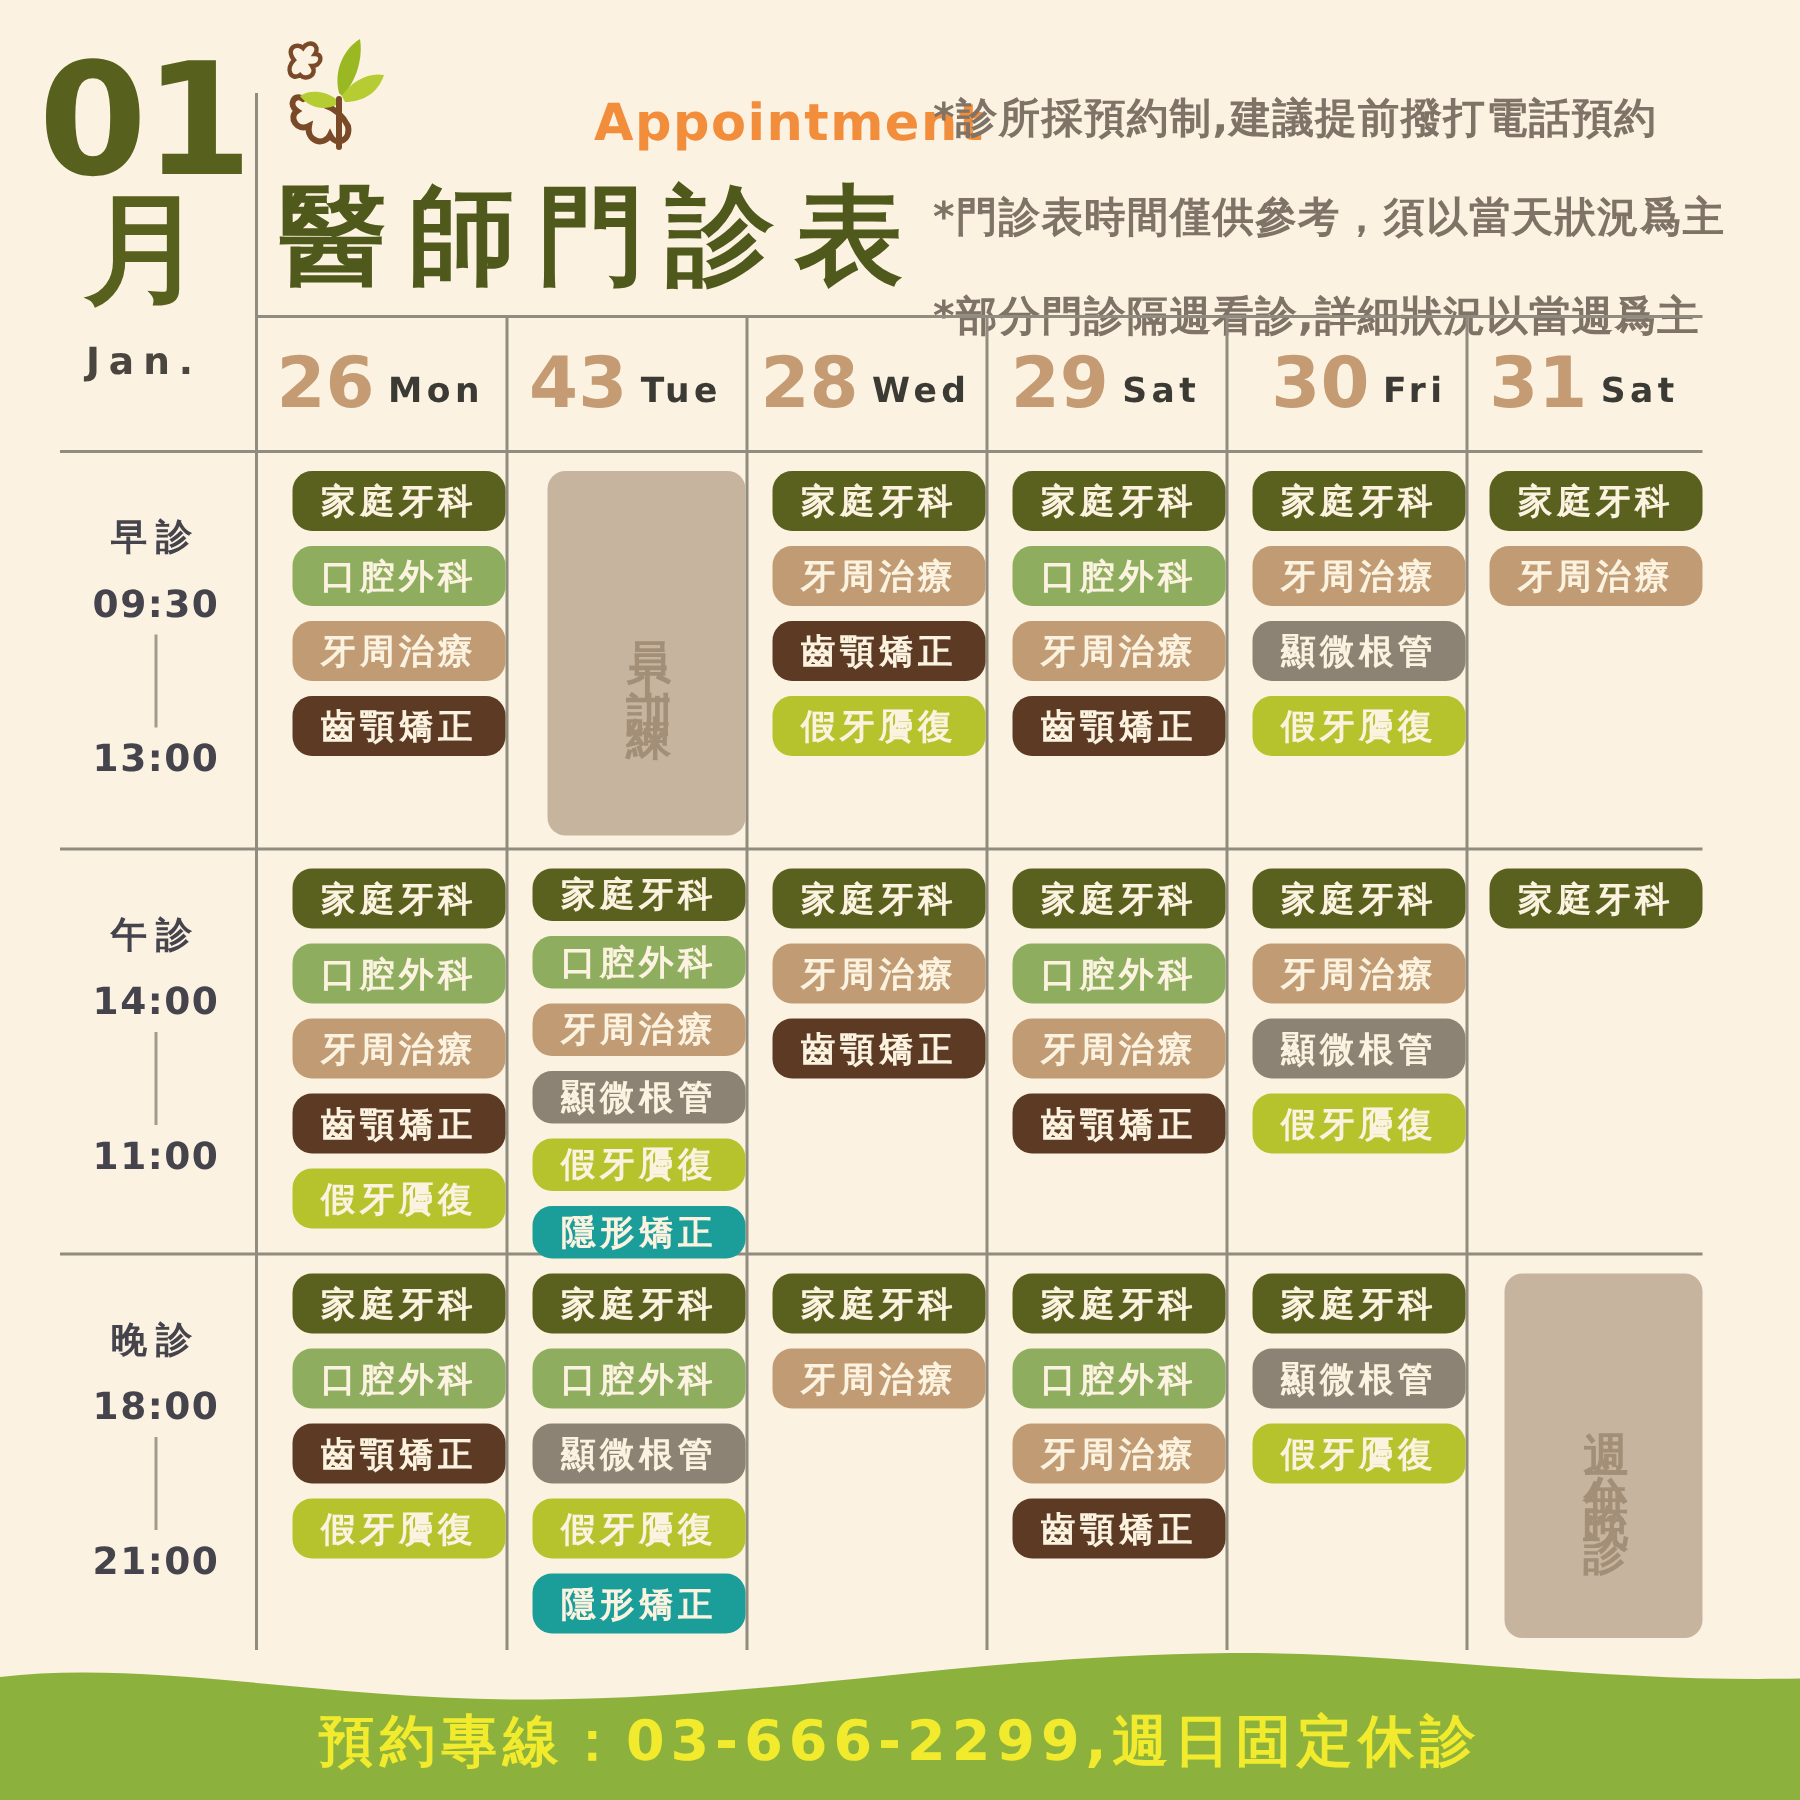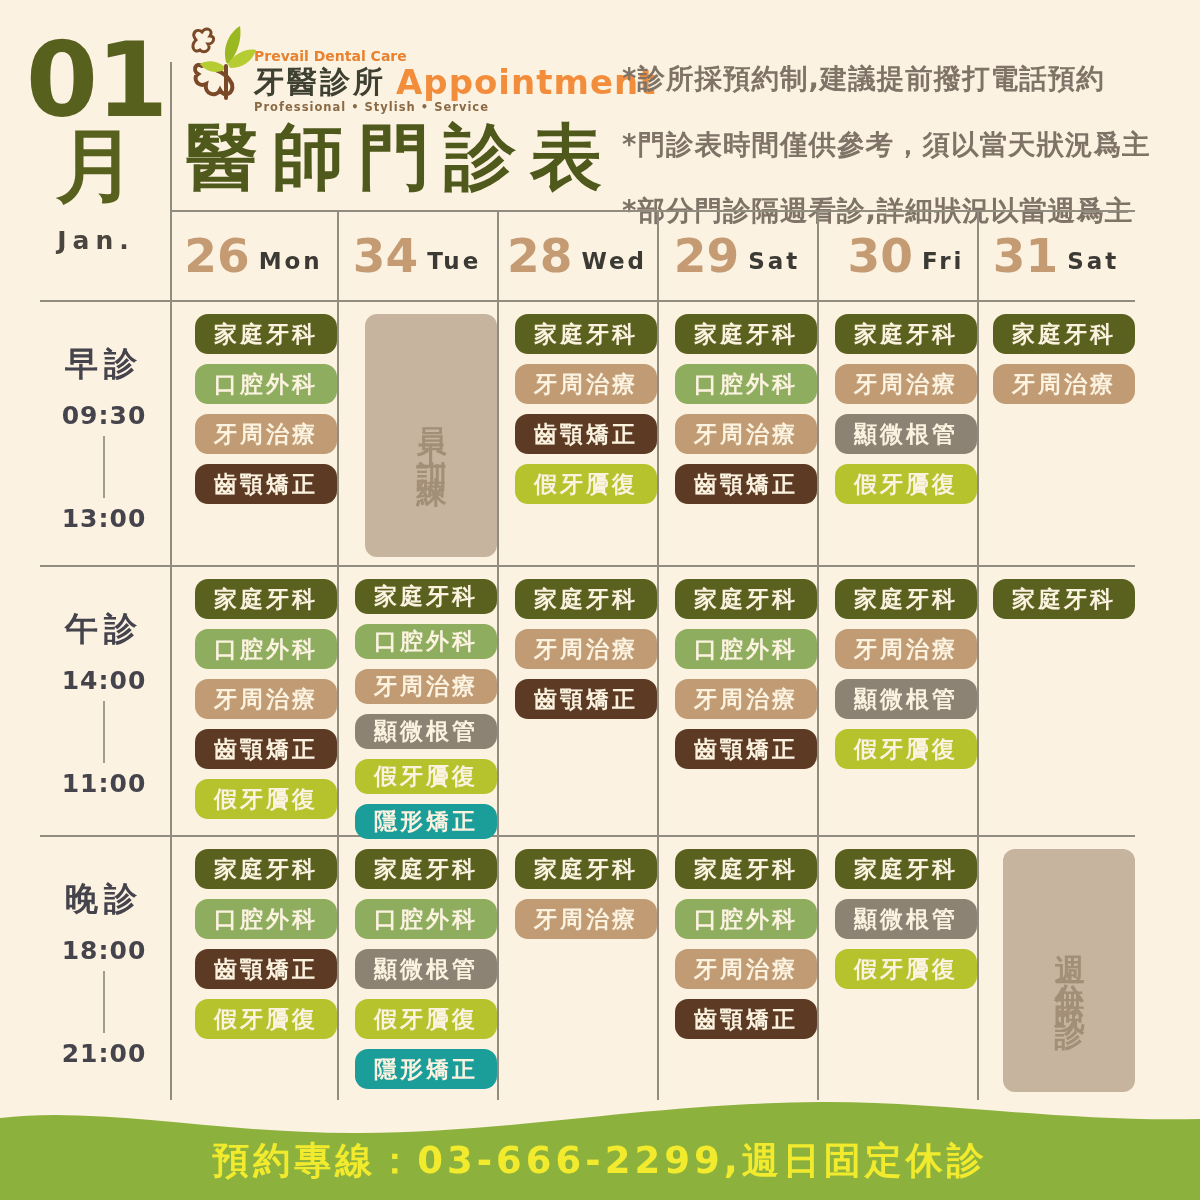"Prevail Dental Care" div.logo-text { html: <div> <span>Prevail Dental Care</span> <span>牙醫診所</span> <span>Professional • Stylish • Service</span> </div> -> none }
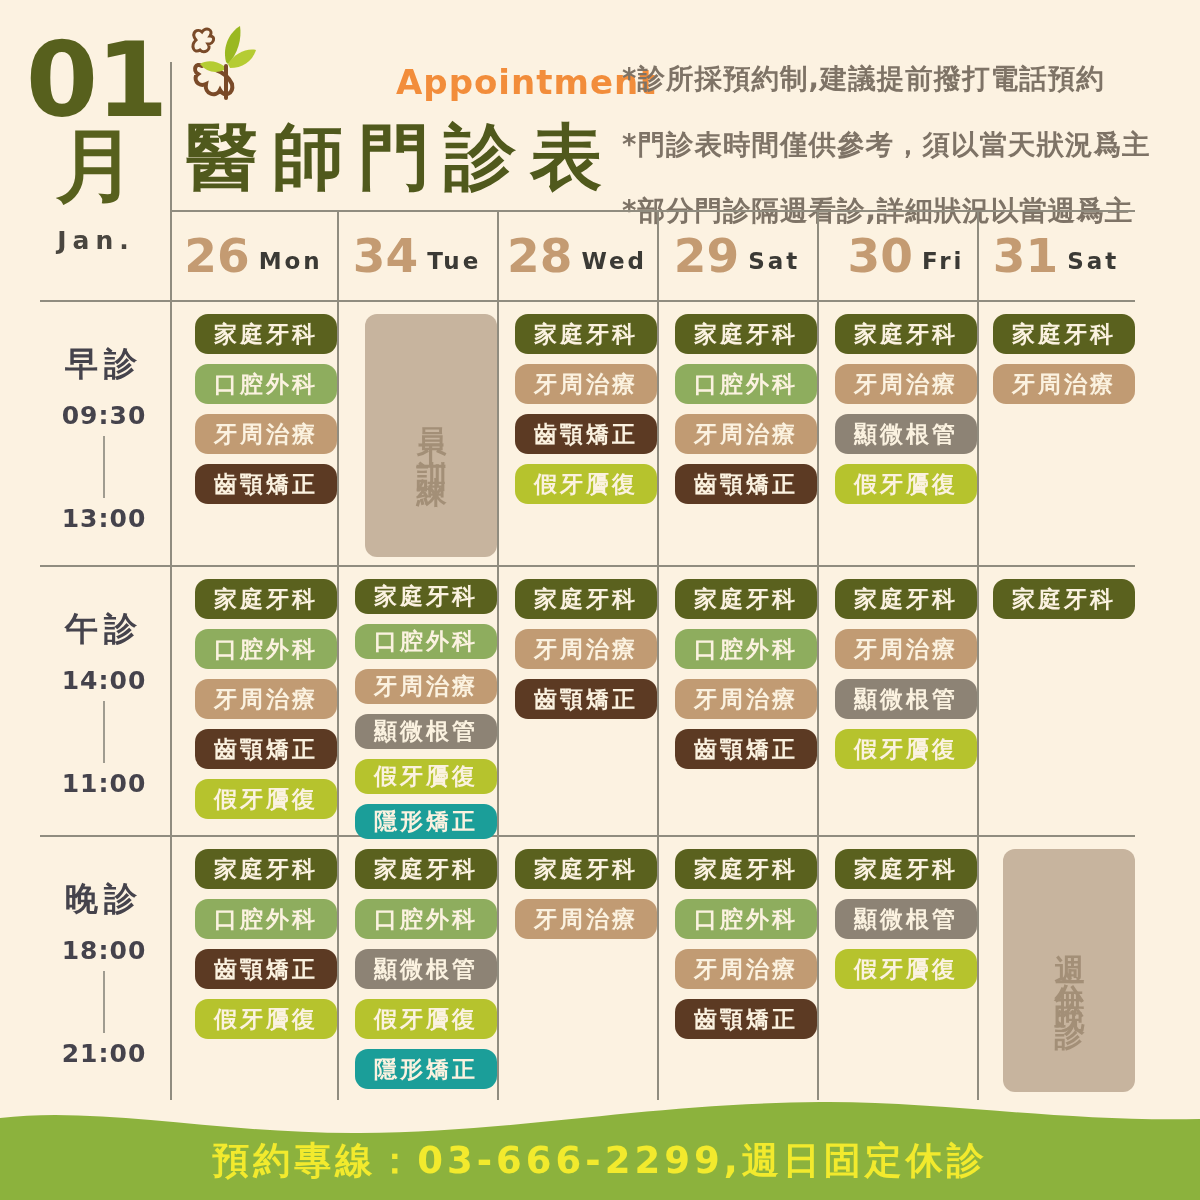"34" span.day-num { text: 34 -> 43 }
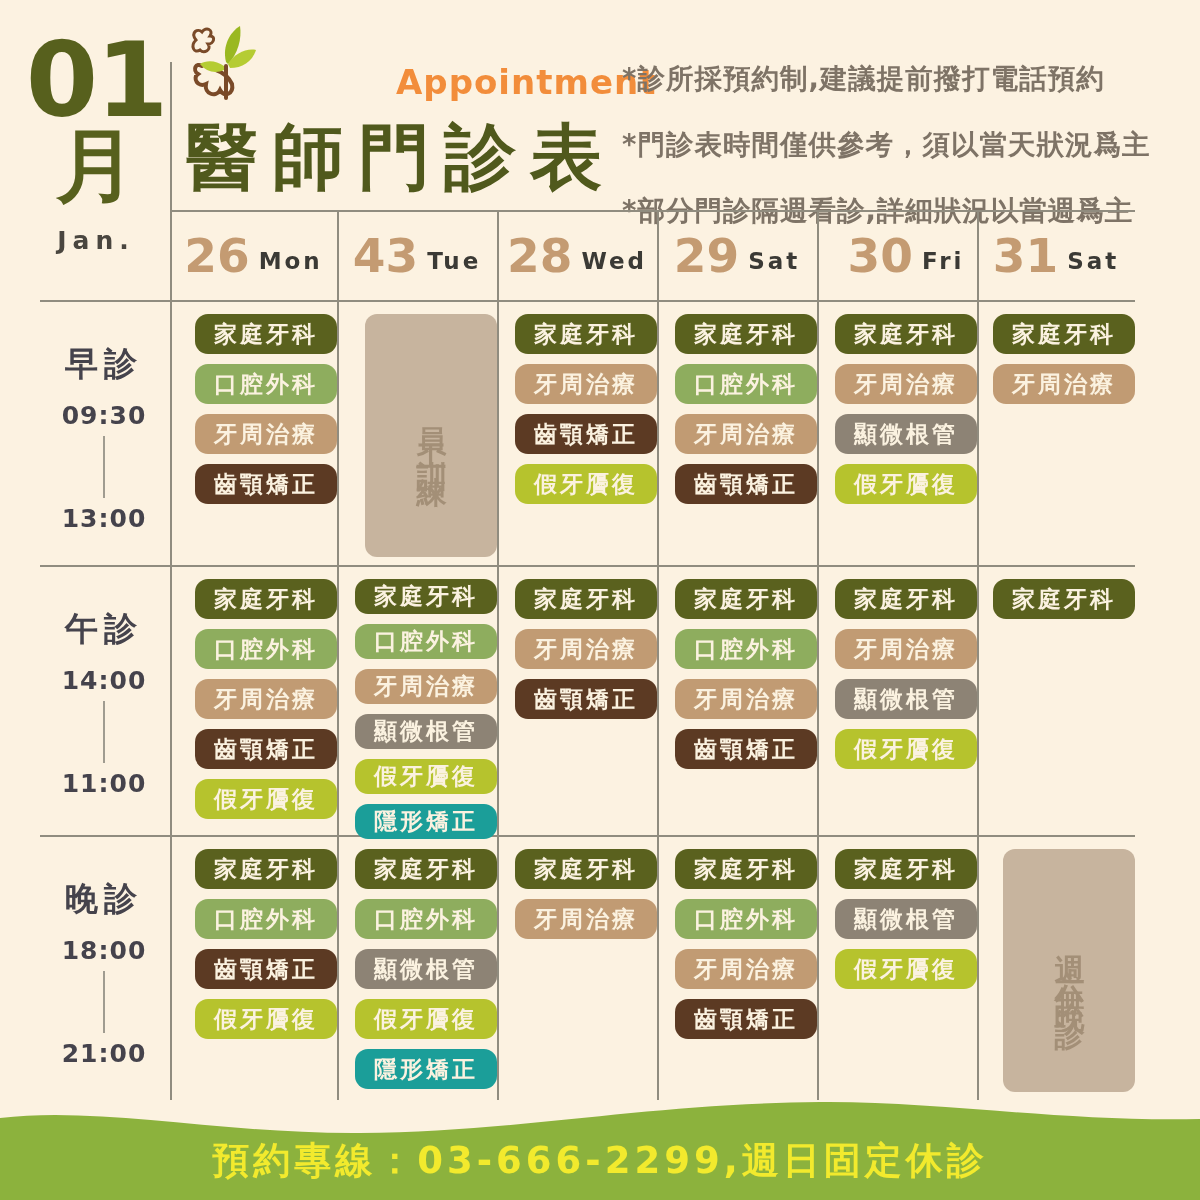"早診" .session-name { font-size: 33px -> 24px }
